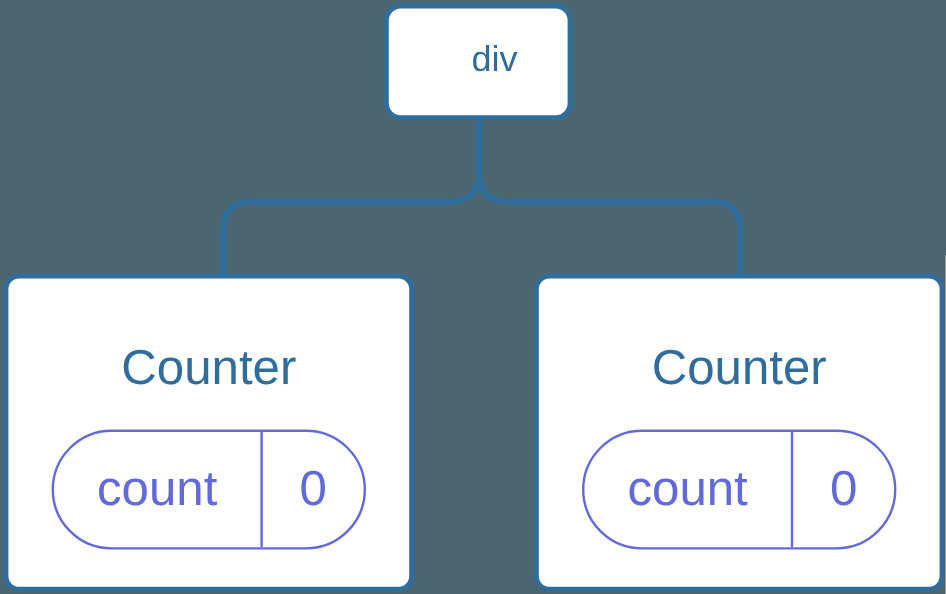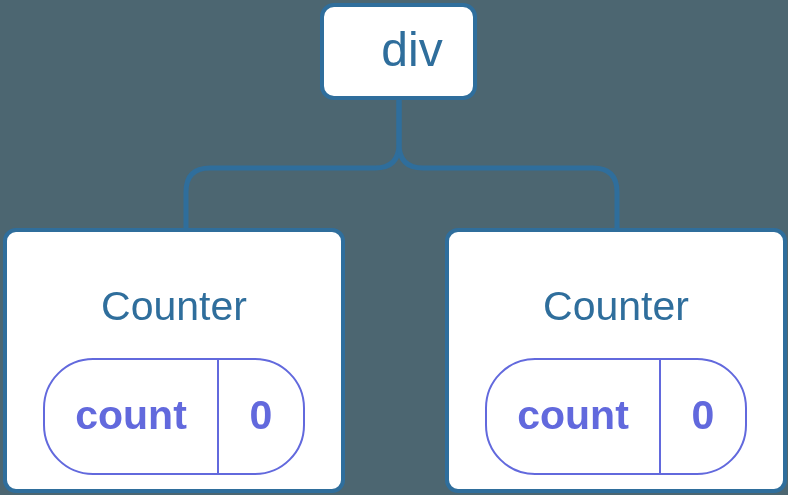"div" .root-node .label { font-size: 48px -> 30px }
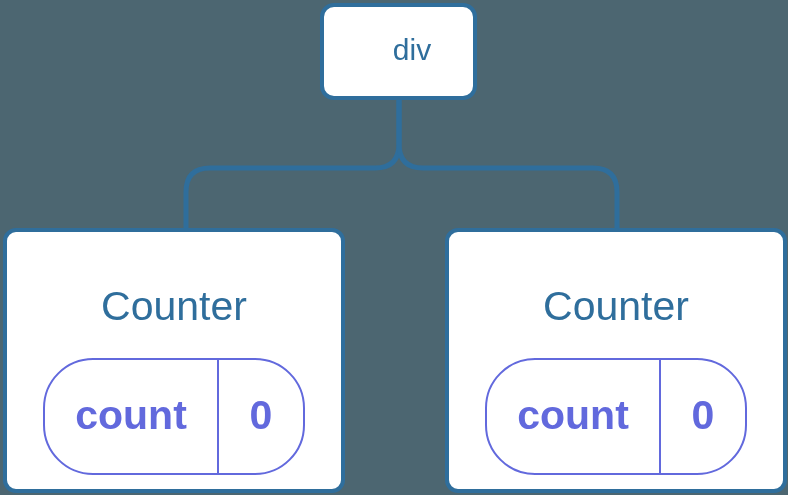"count" .pill { font-weight: bold -> none; height: 117px -> 100px }
